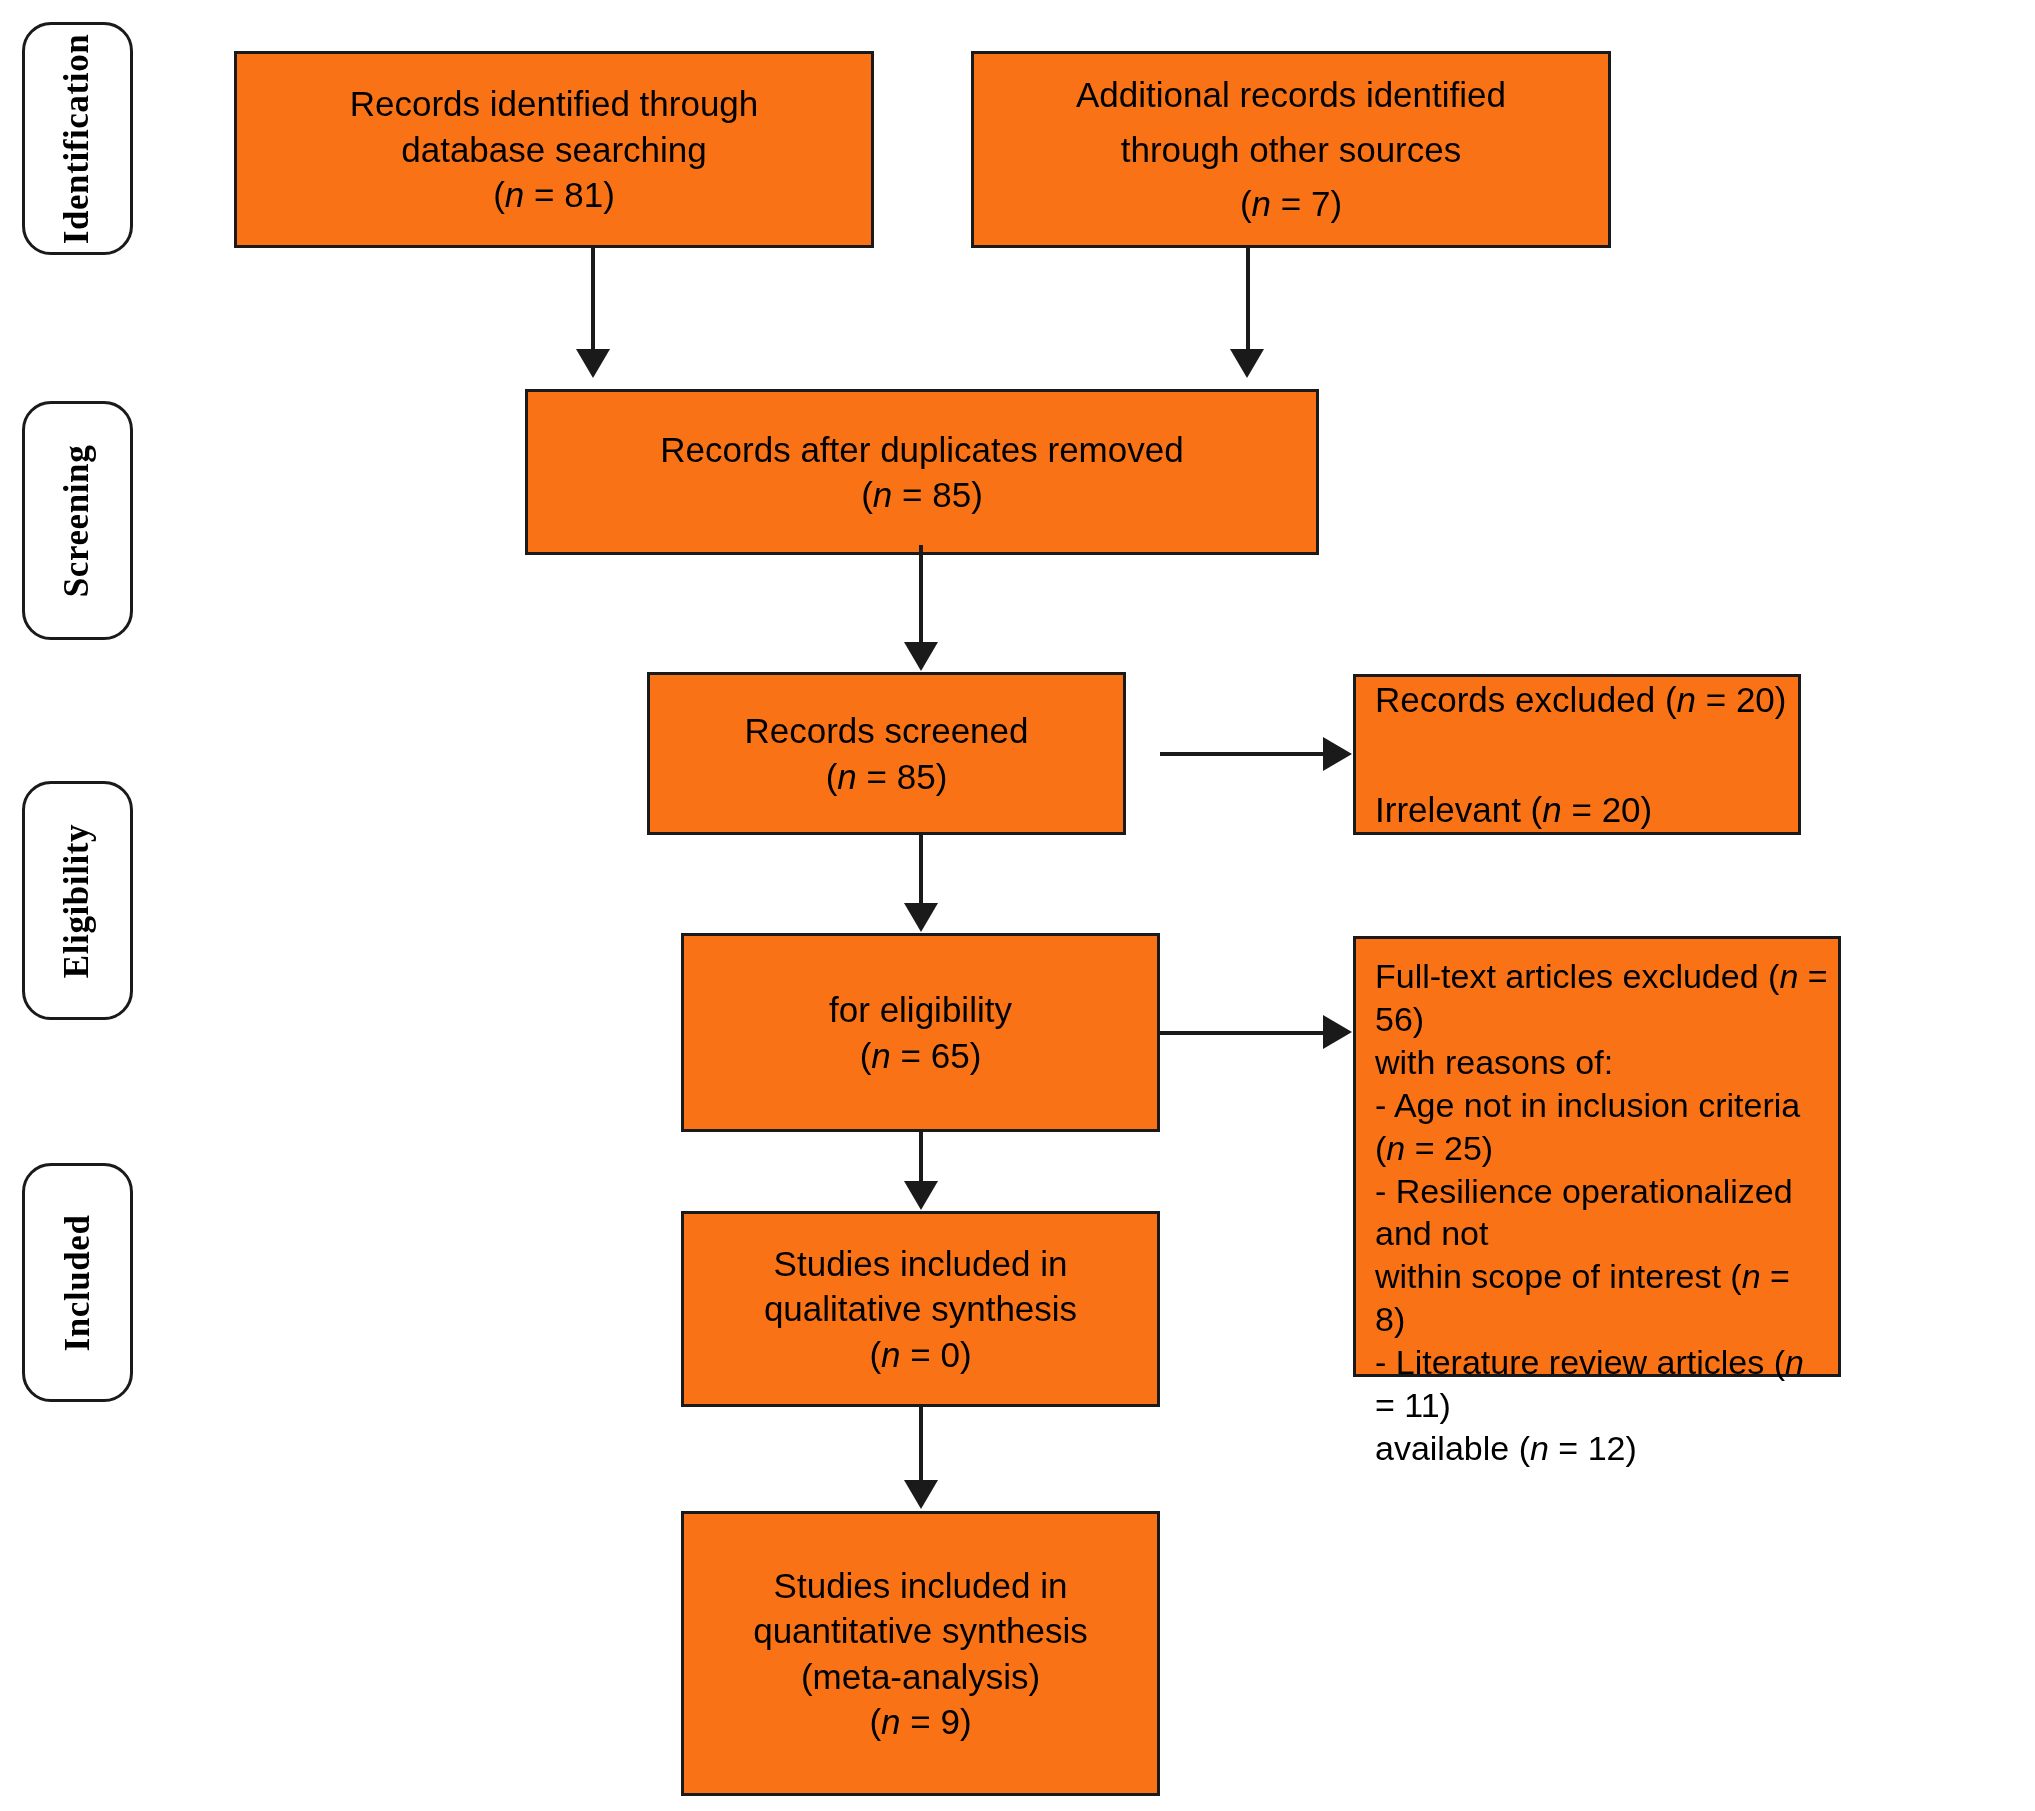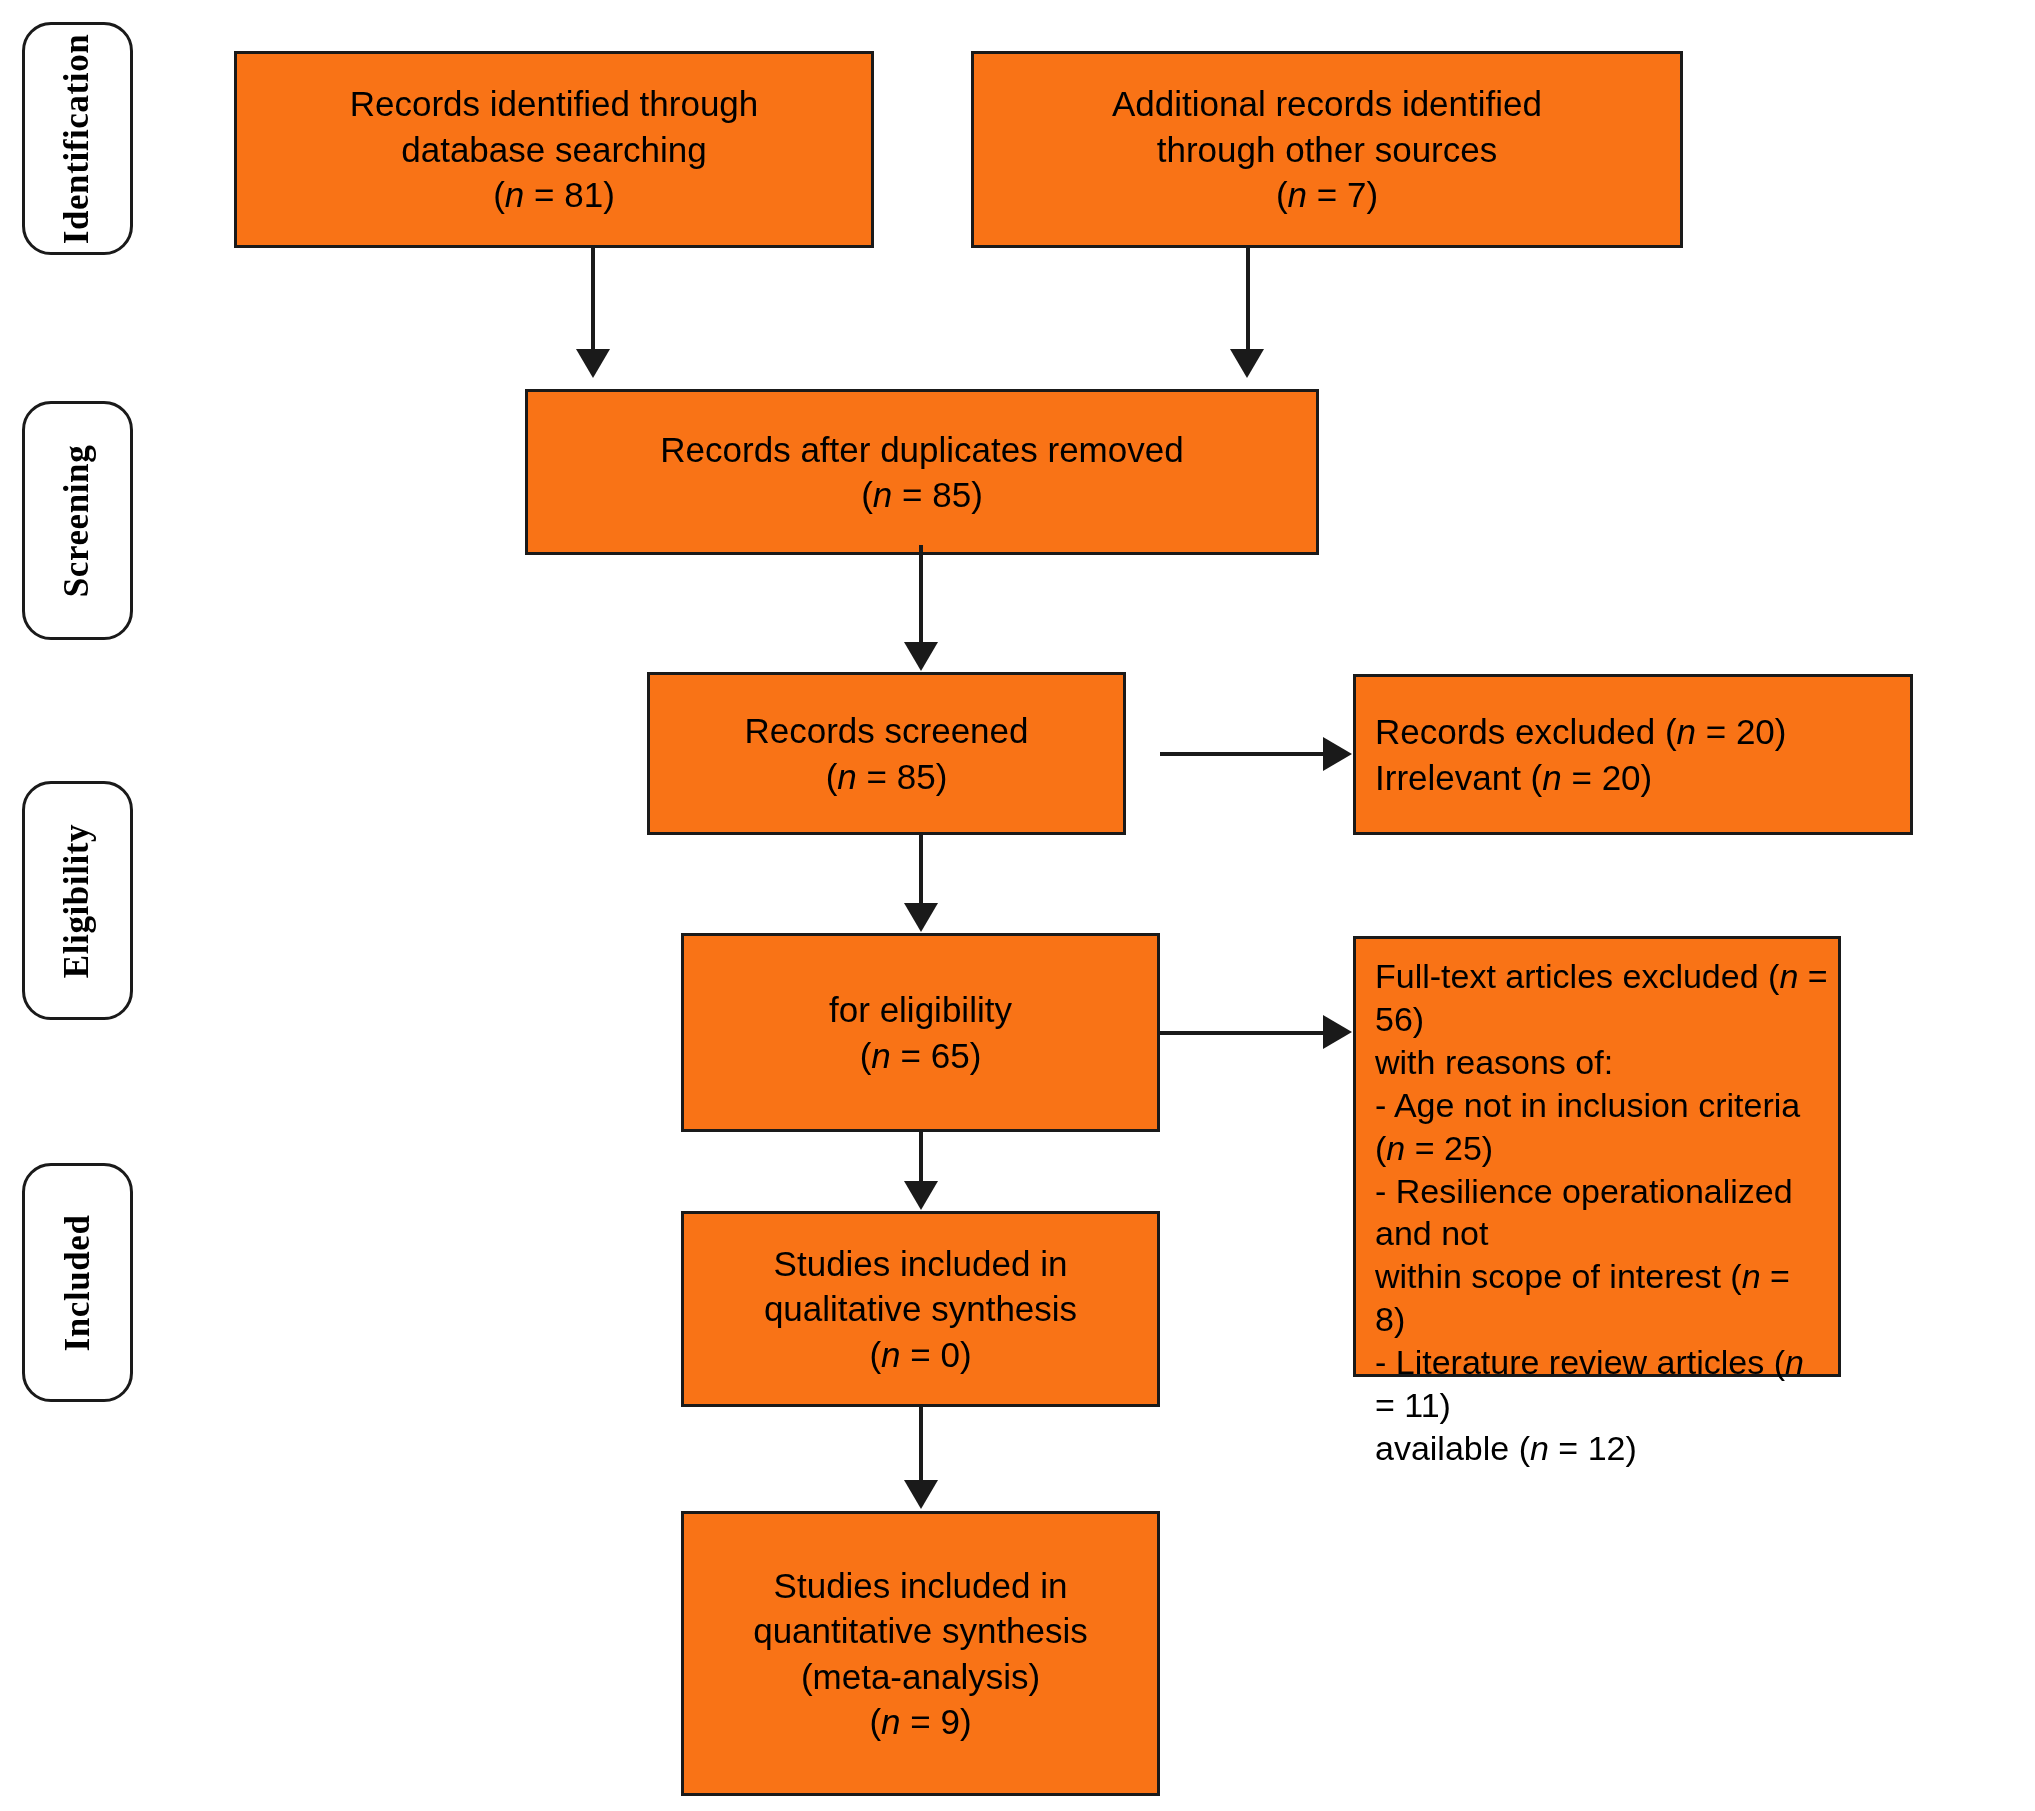"Additional records identified" div.box { gap: none -> 9px; width: 712px -> 640px }
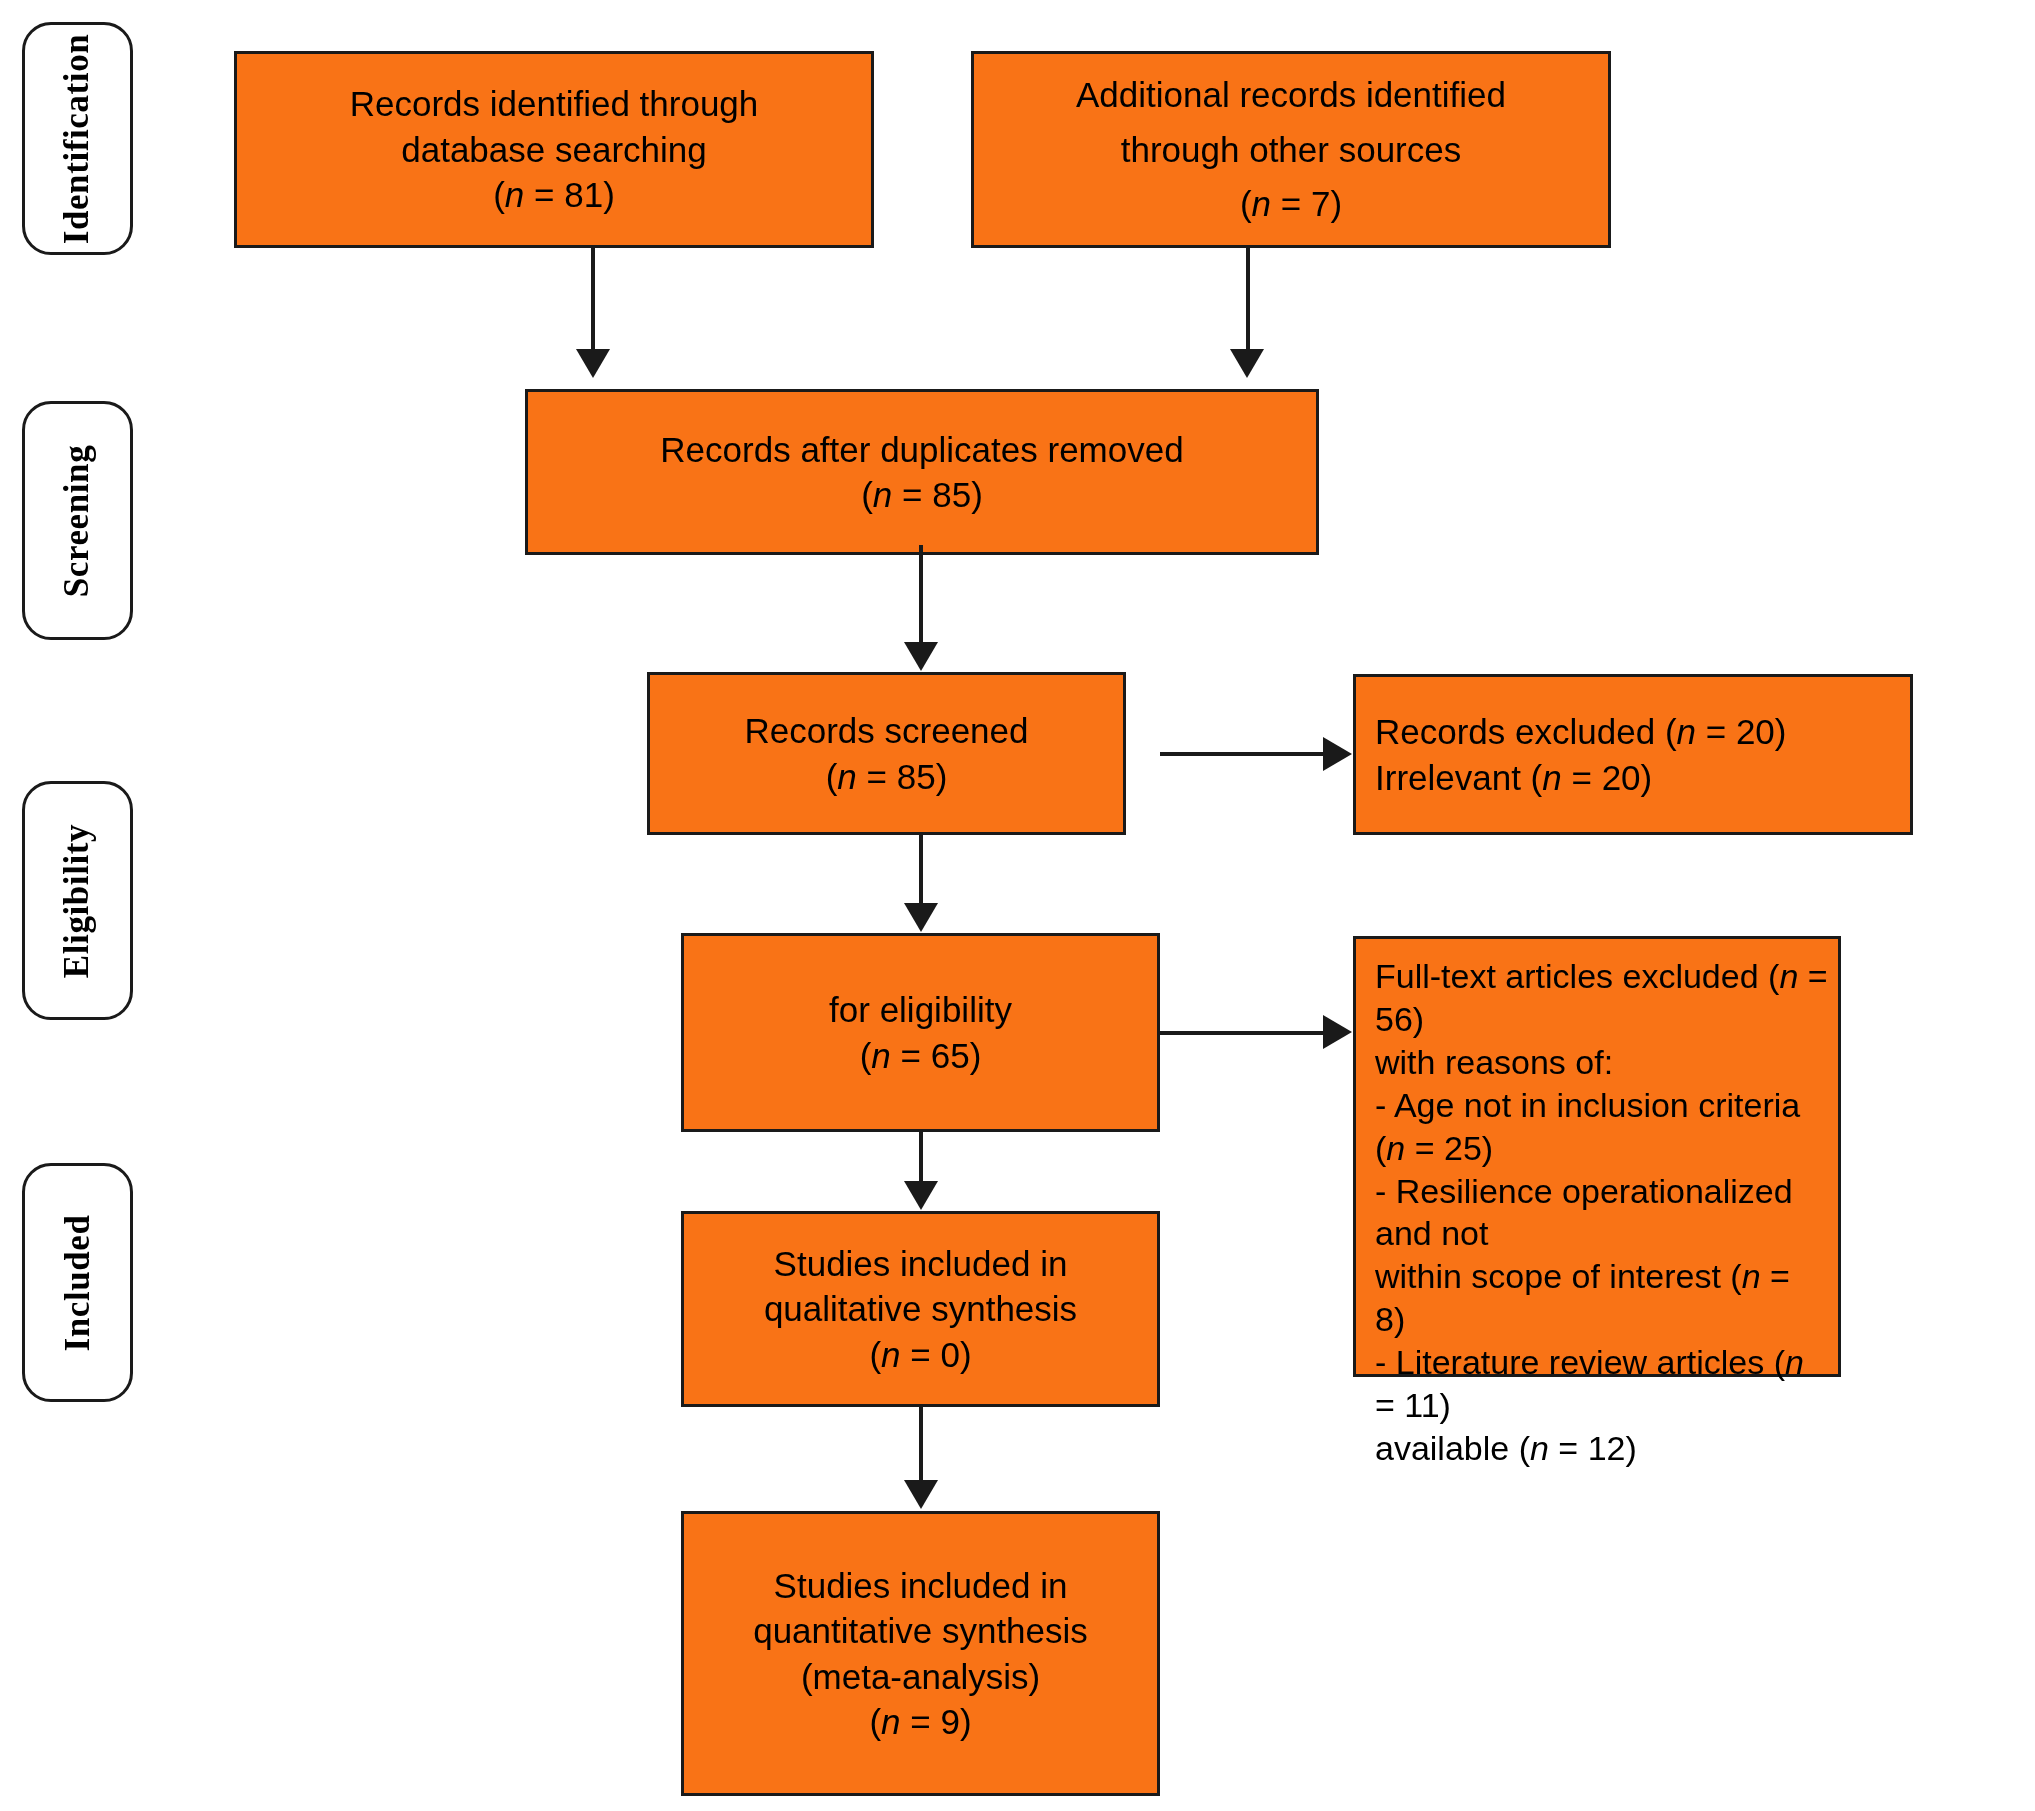"Records excluded (n = 20)" div.box { justify-content: center -> space-between; width: 560px -> 448px }
